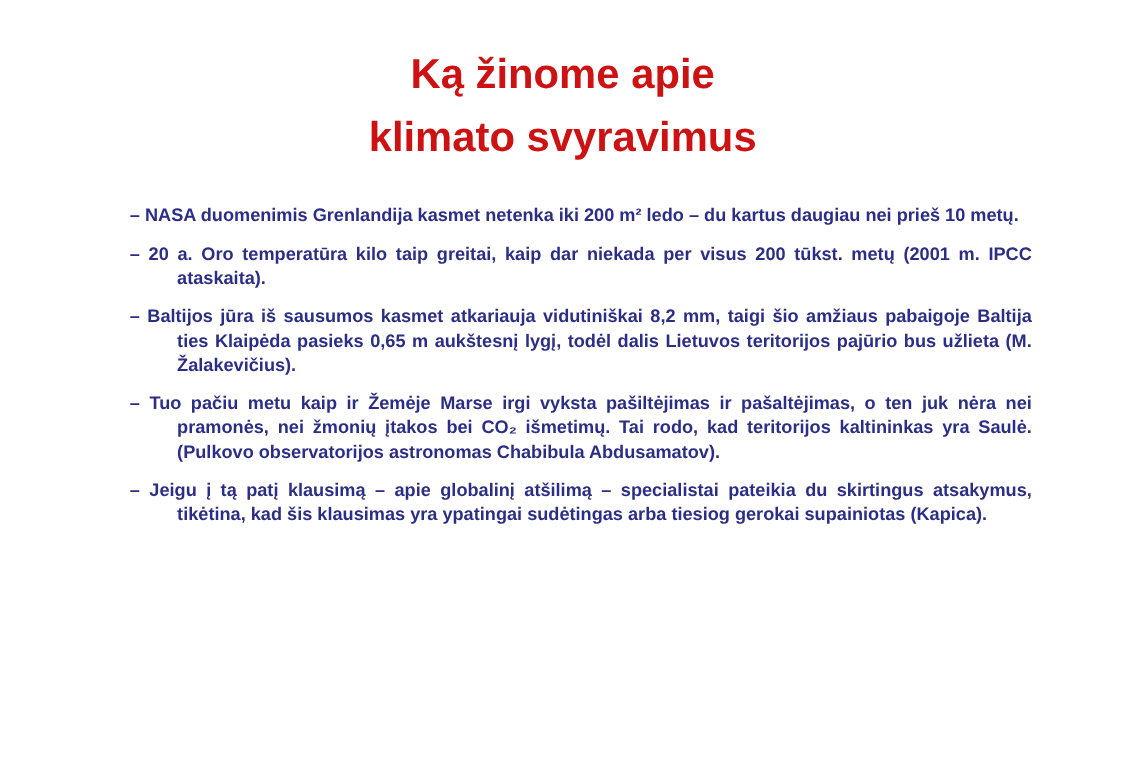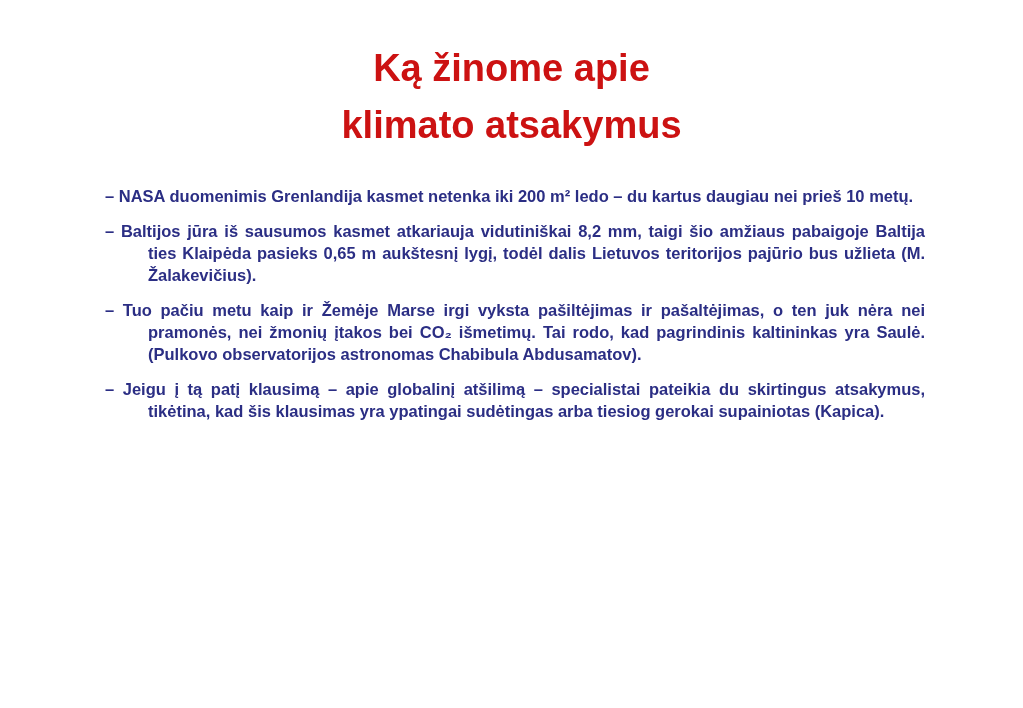"klimato atsakymus" span.title-line { text: atsakymus -> svyravimus }
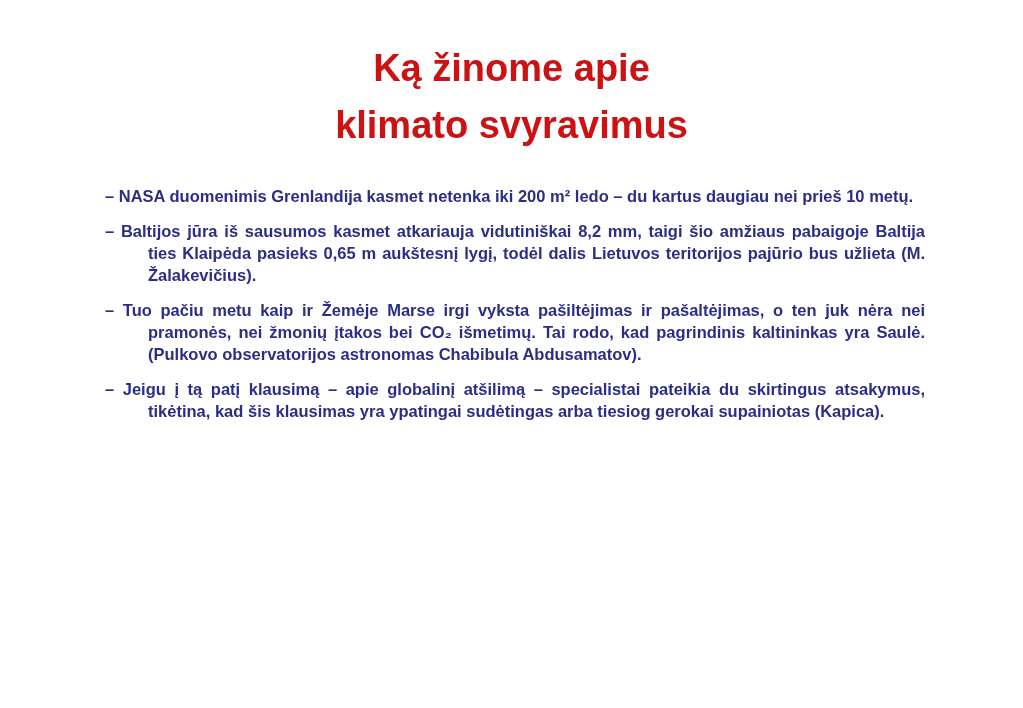"– NASA duomenimis Grenlandija kasmet" .bullet-list { left: 105px -> 118px }
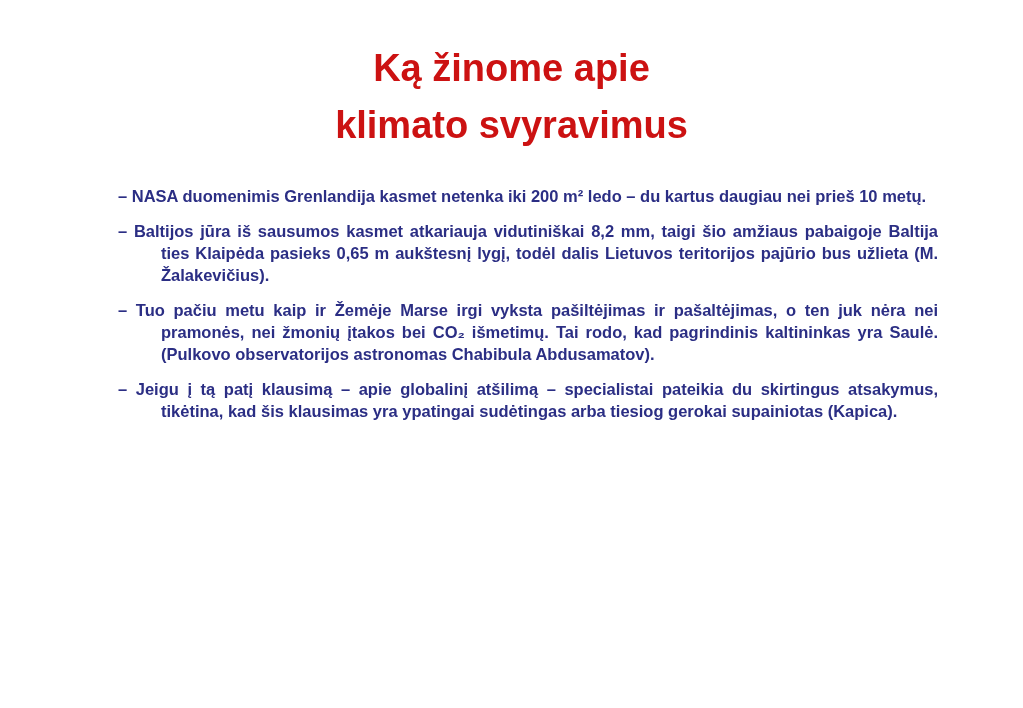"– 20 a. Oro temperatūra" p.bullet { html: none -> <p>– 20 a. Oro temperatūra kilo taip greitai, kaip dar niekada per visus 200 tūkst. metų (2001 m. IPCC ataskaita).</p> }
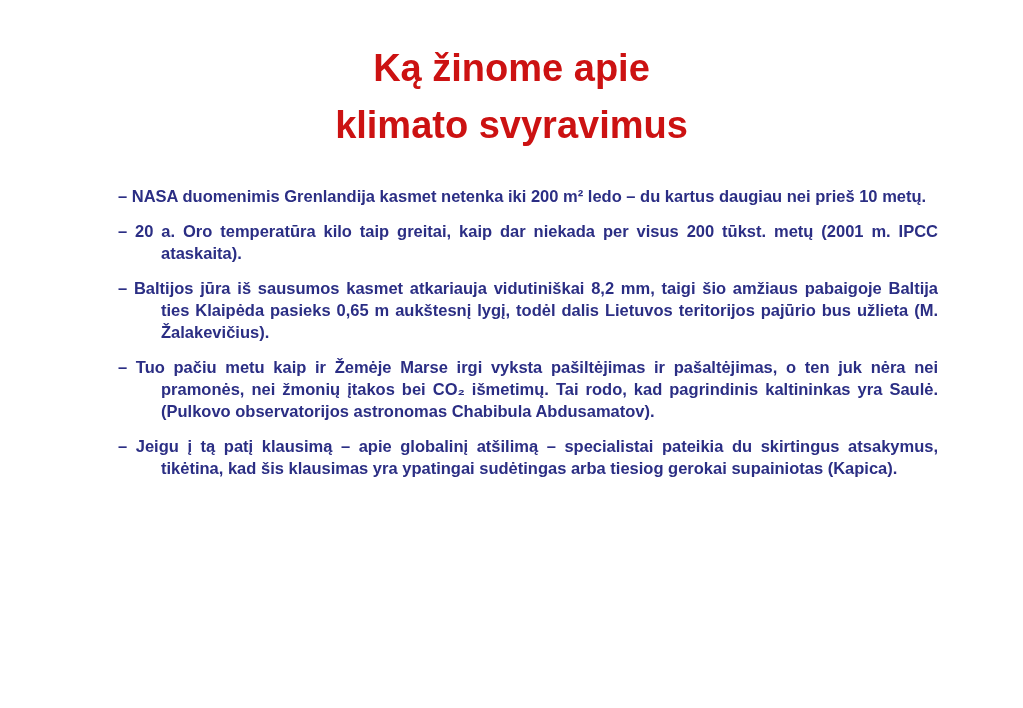"– Tuo pačiu metu kaip" p.bullet { text: pagrindinis -> teritorijos }
